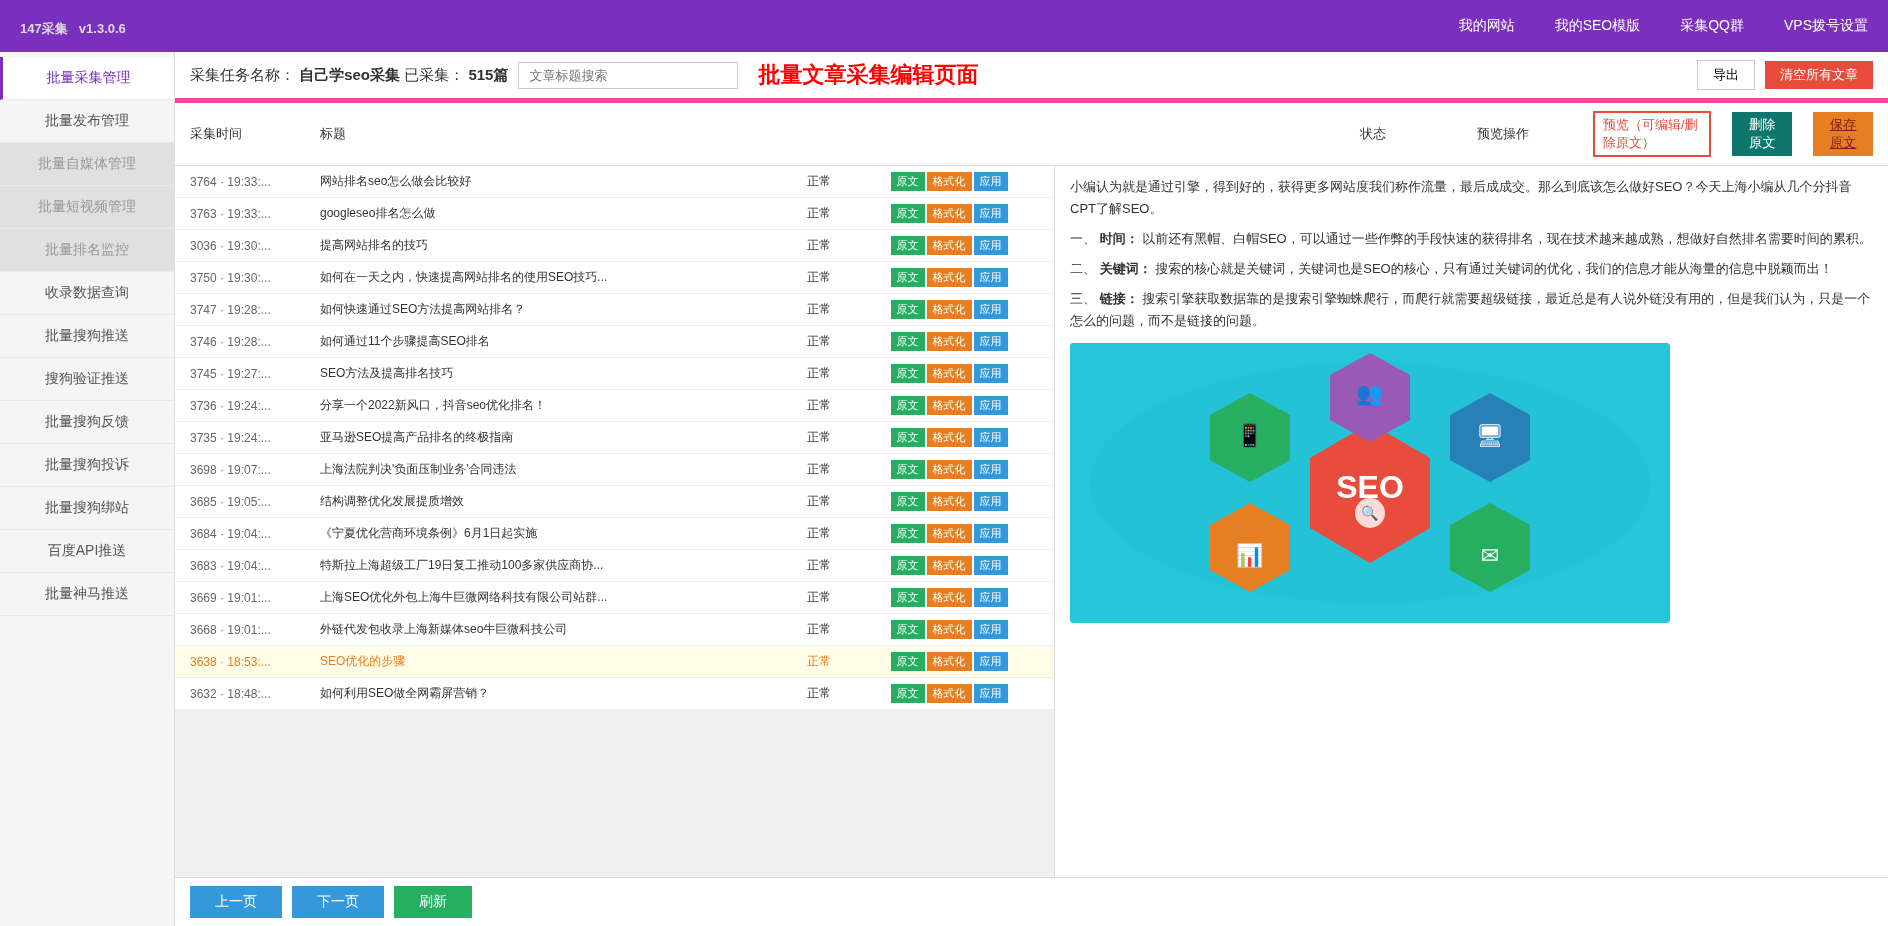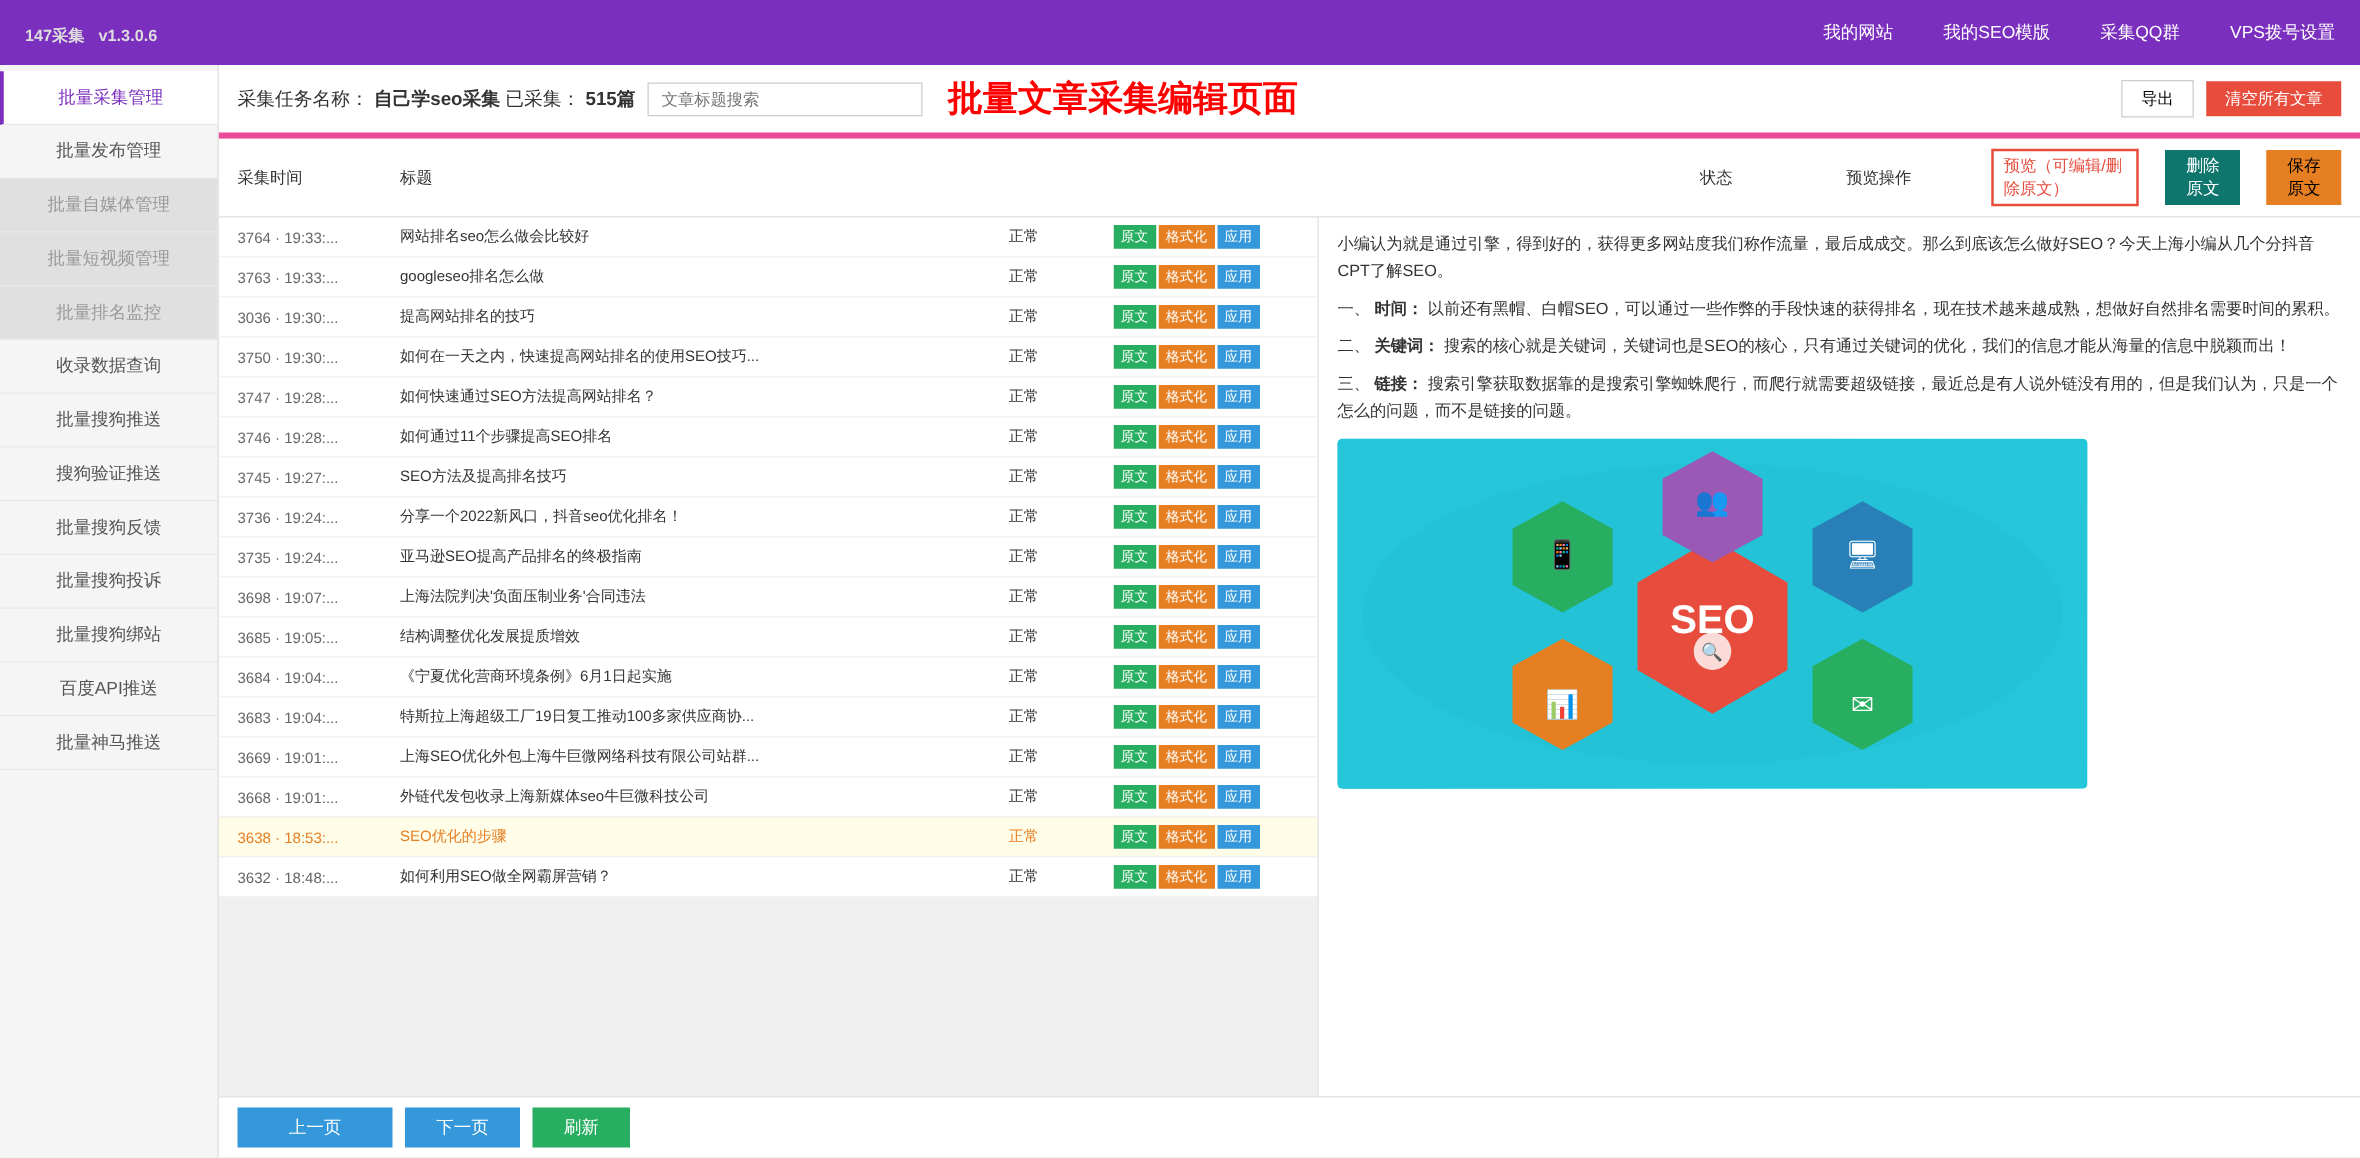"批量文章采集编辑页面" .page-title-big { font-size: 28px -> 22px }
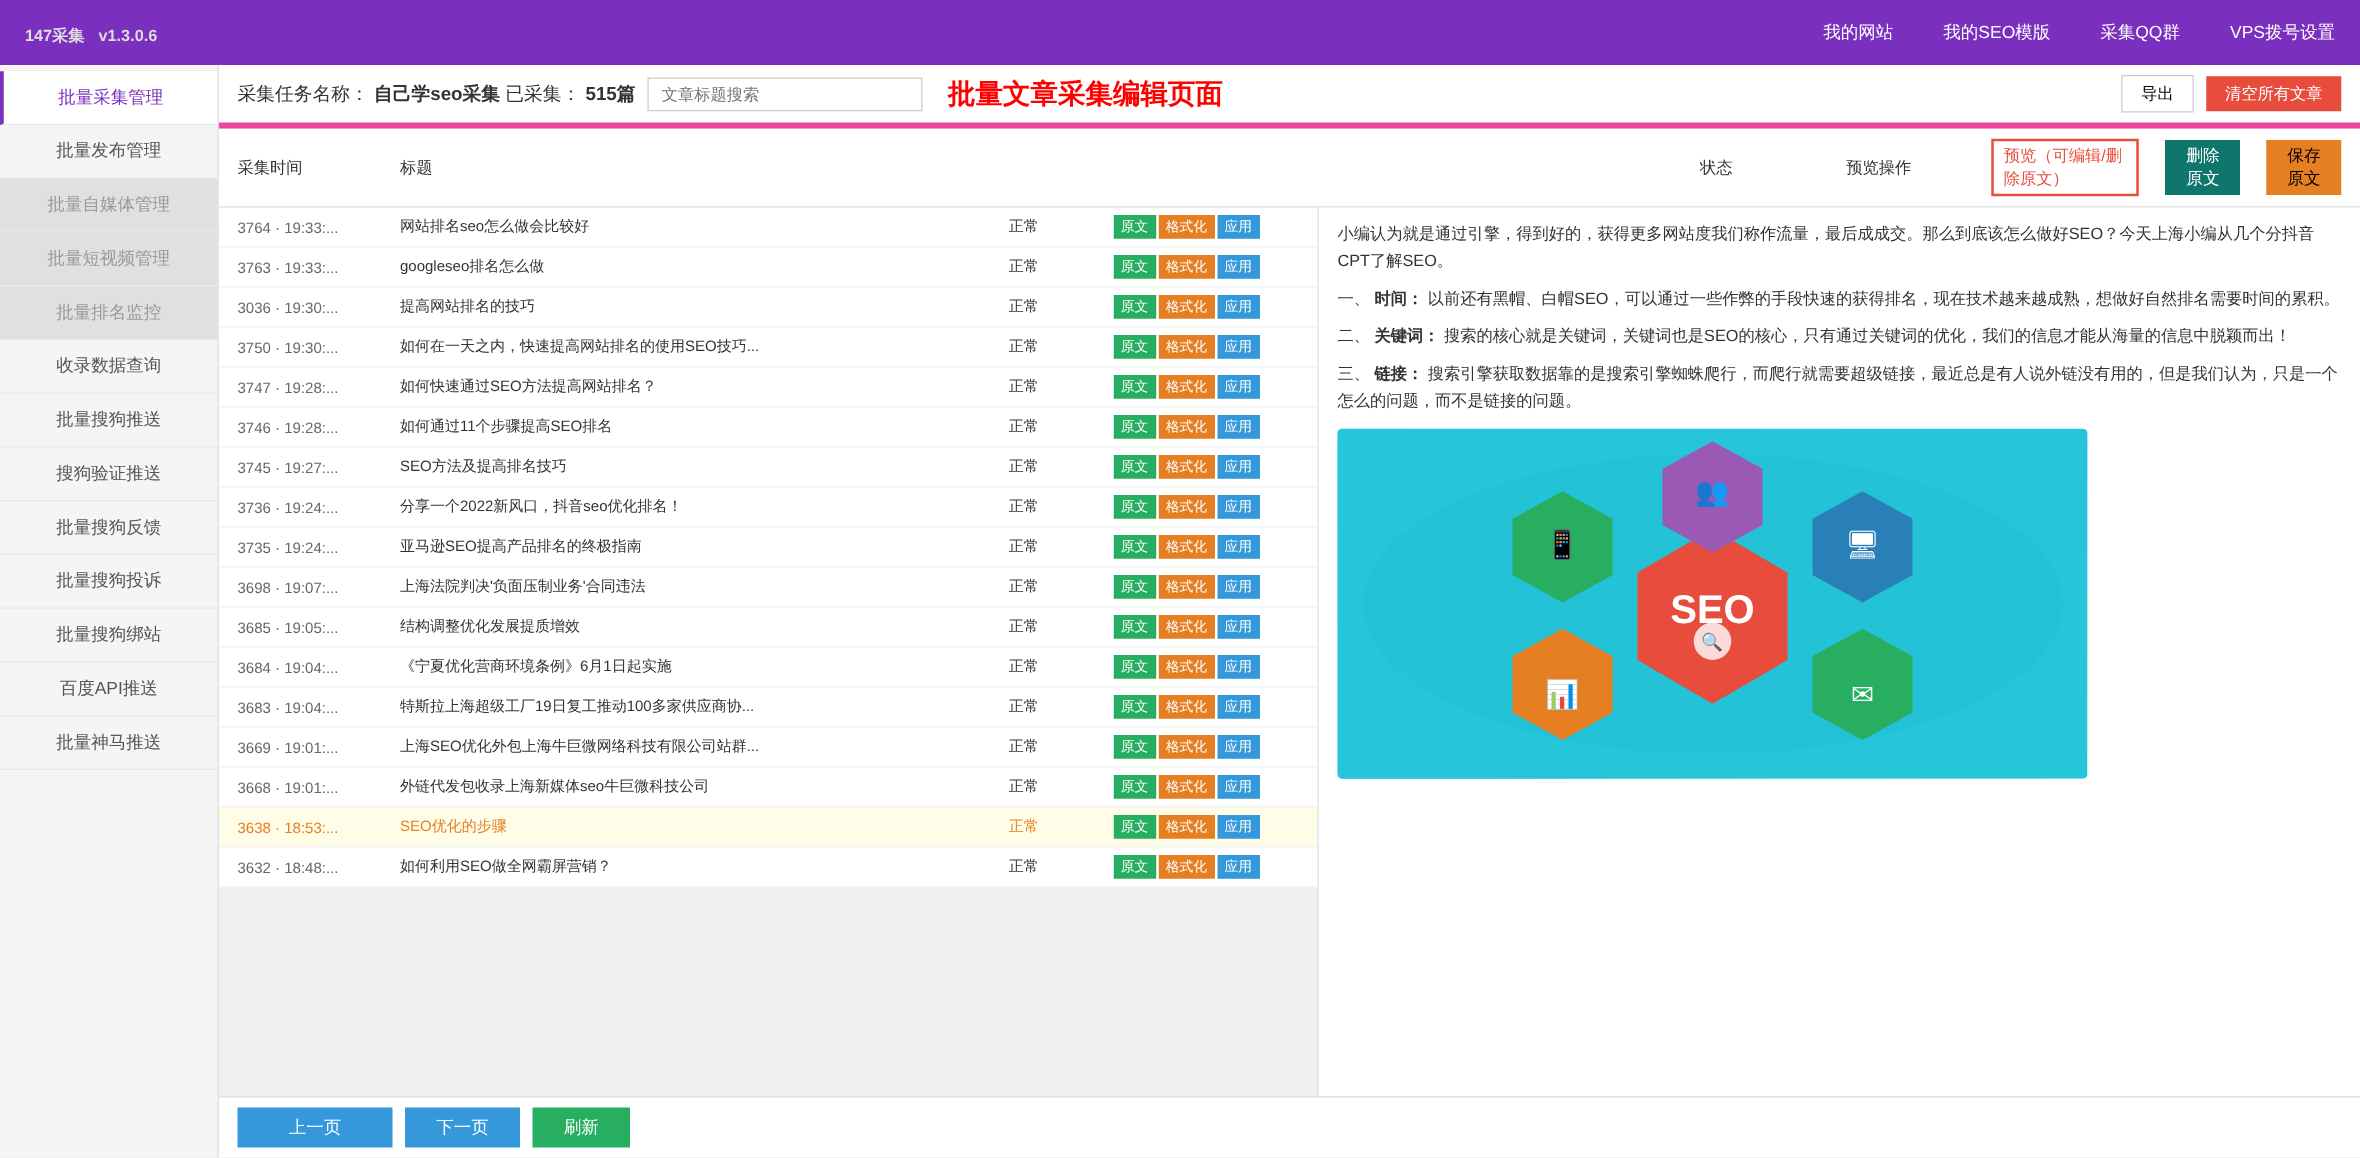"保存原文" .btn-save-original { color: #000000 -> #7f1d1d; text-decoration: none -> underline }
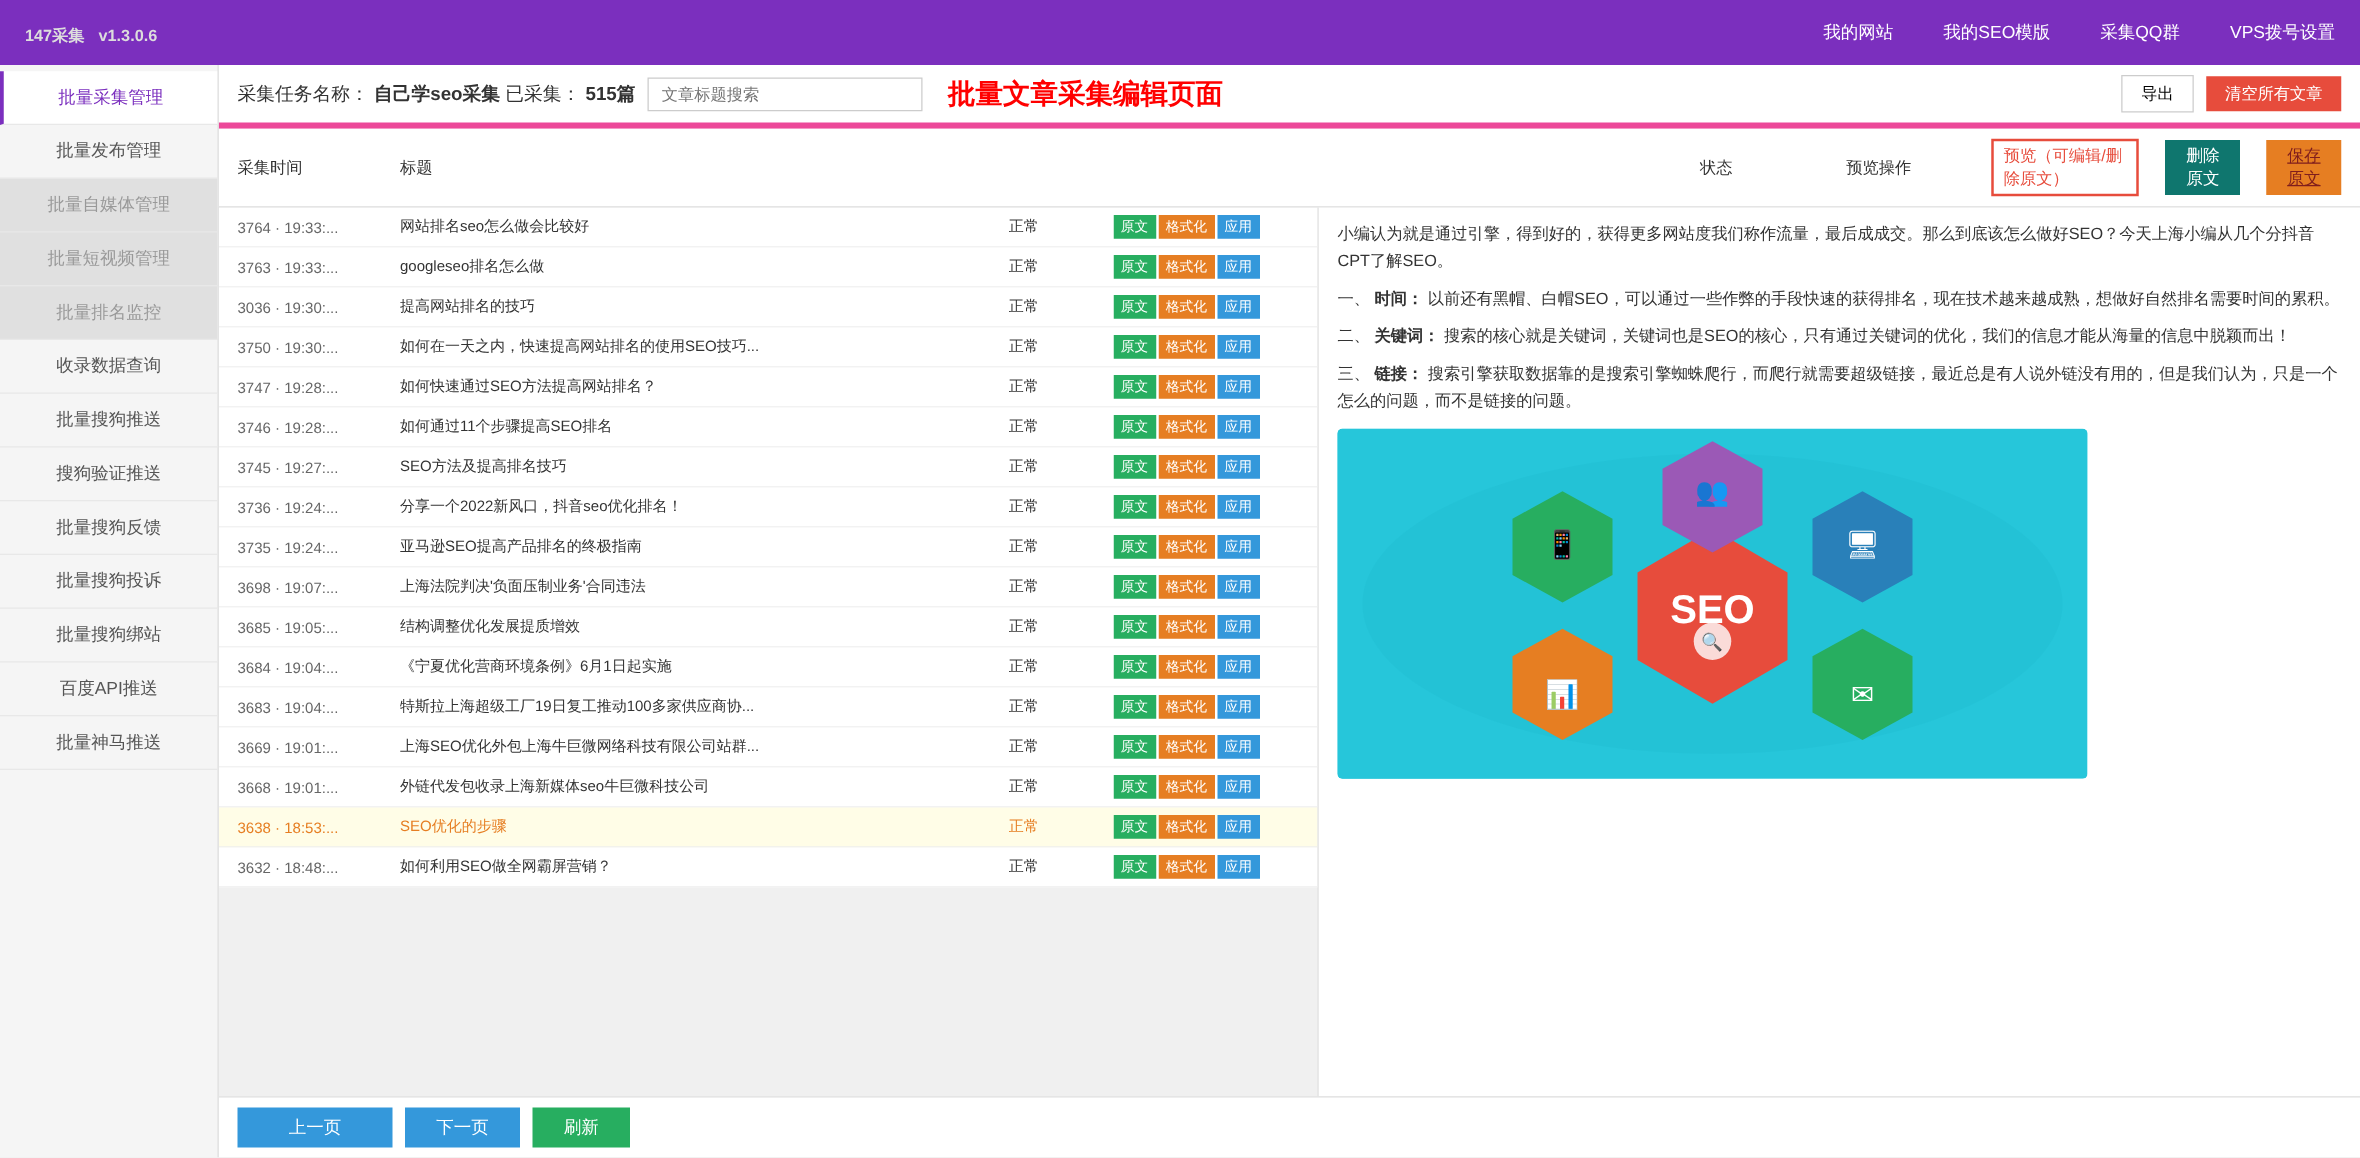"上一页" .btn-prev { padding: 7px 41px -> 7px 25px }
